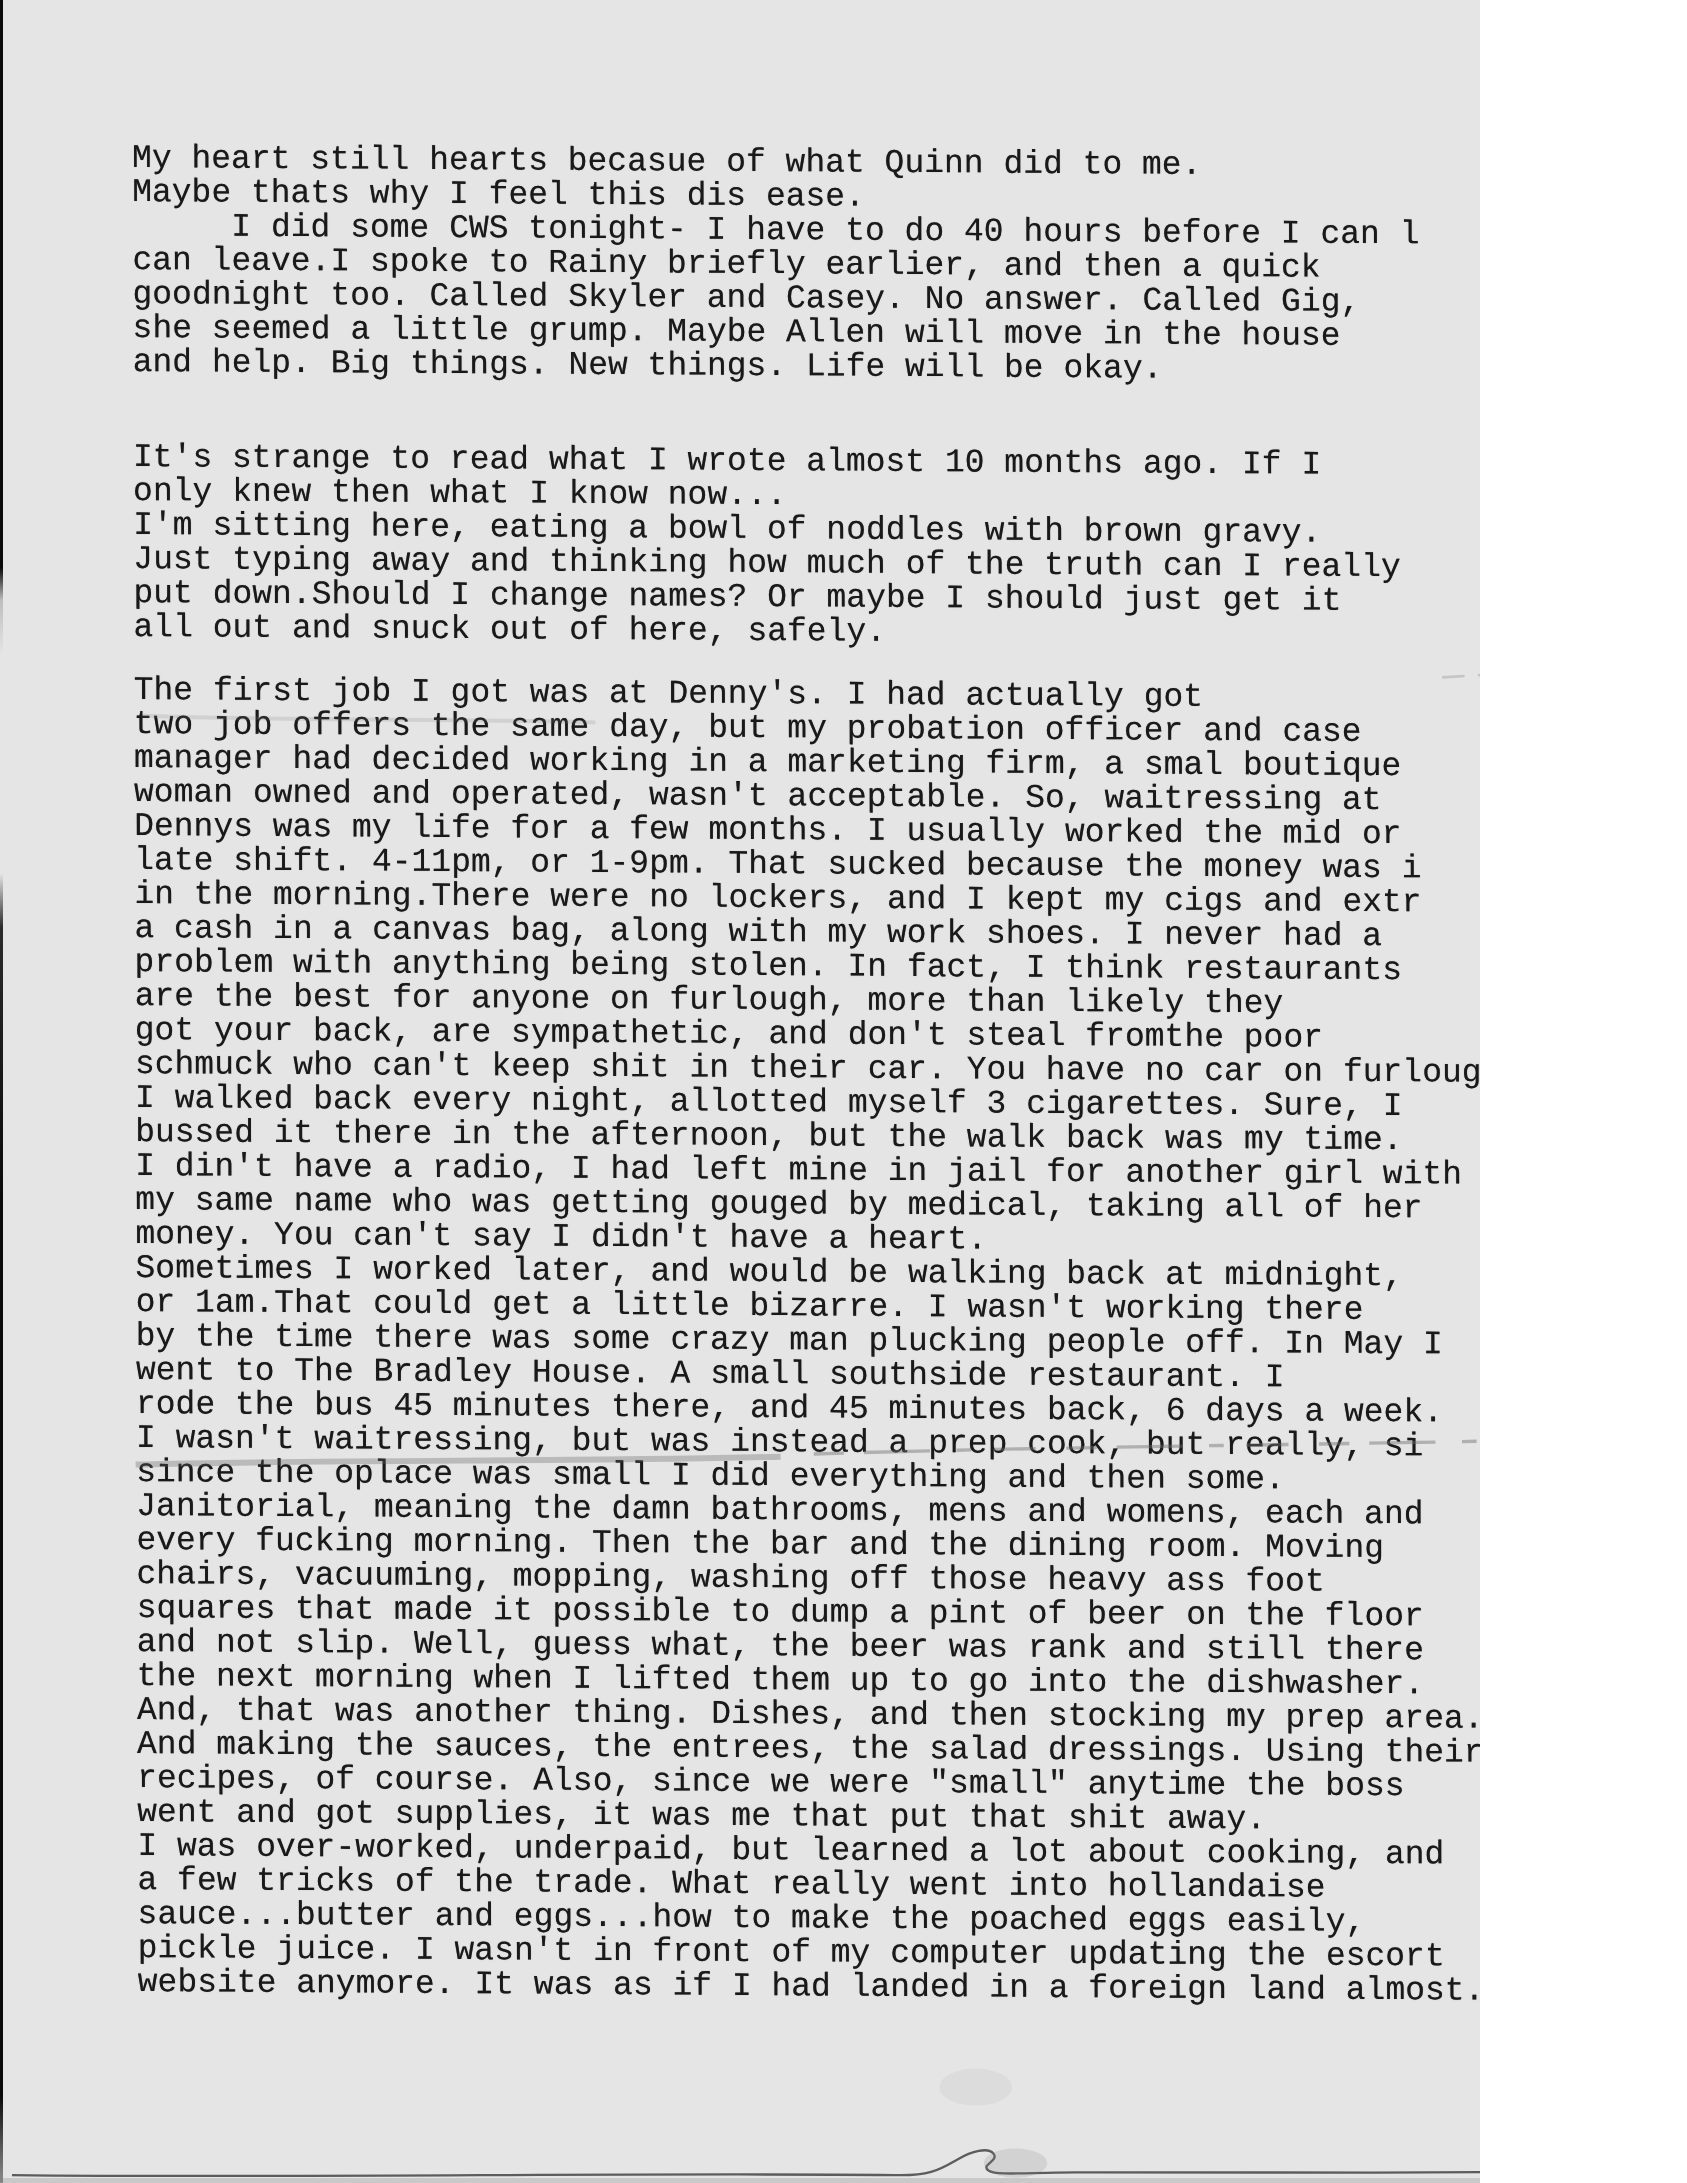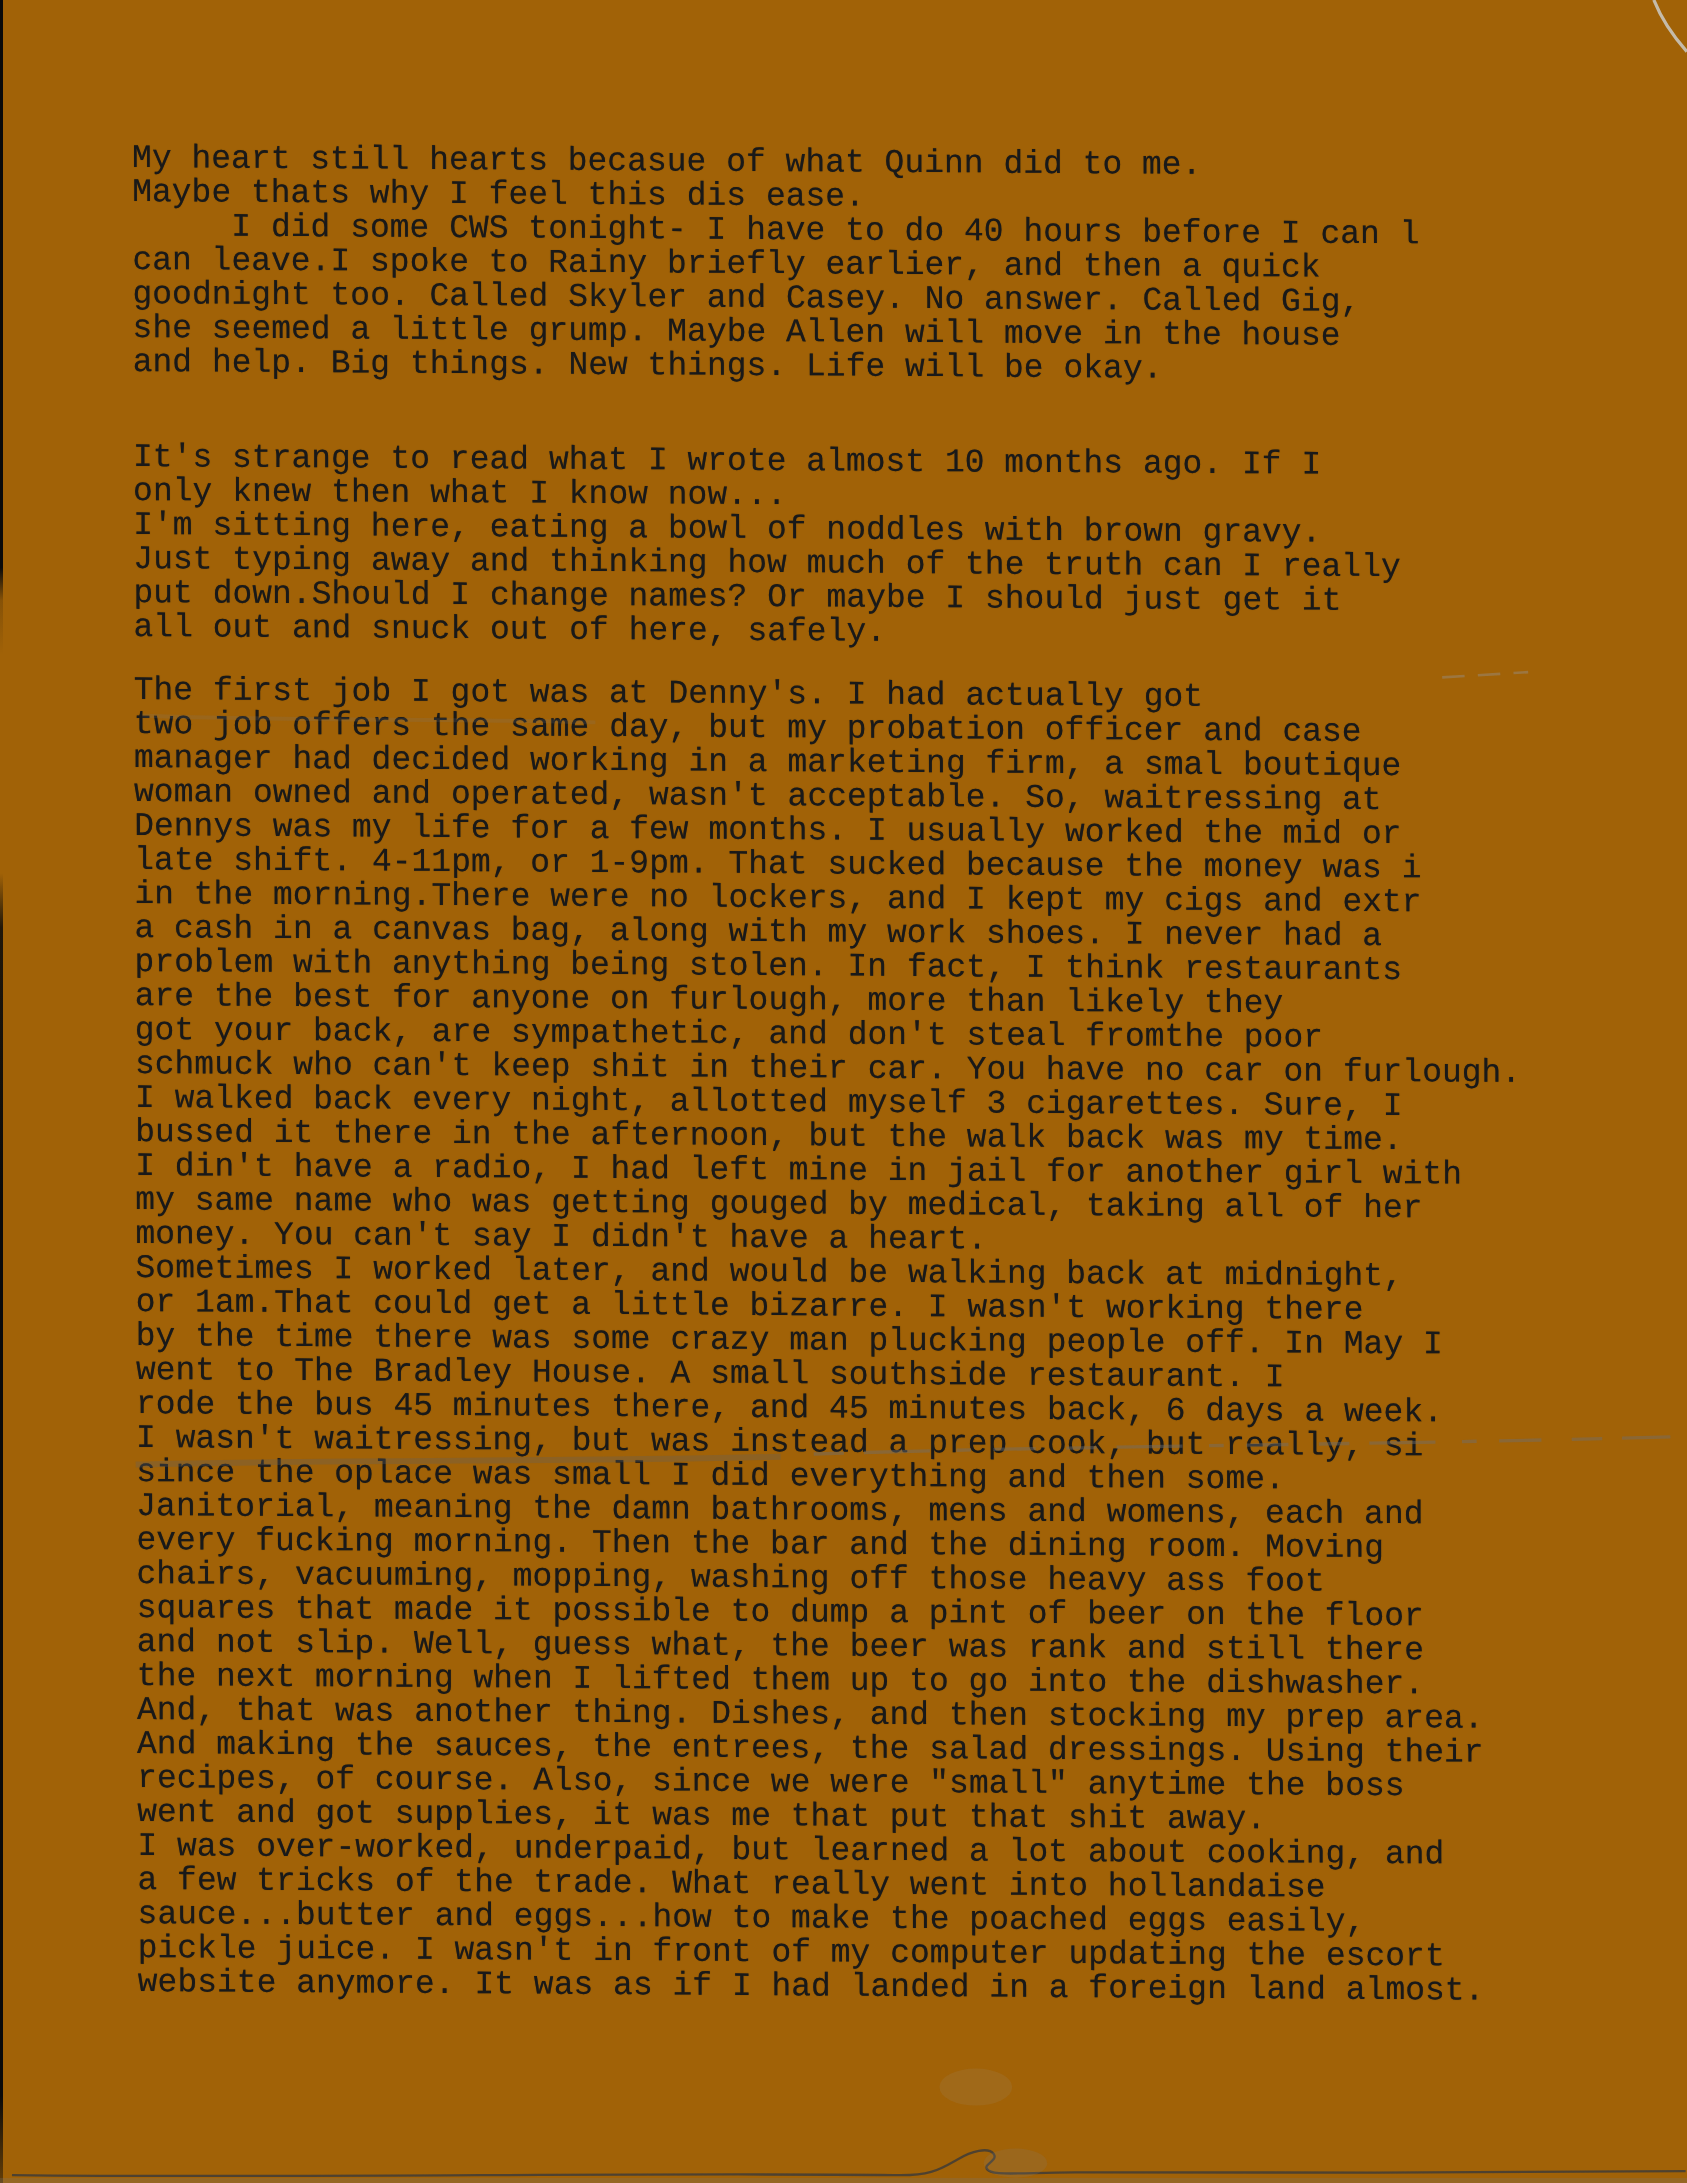"My heart still hearts becasue" .page { background: #a16207 -> #e5e5e5; width: 1687px -> 1480px }
